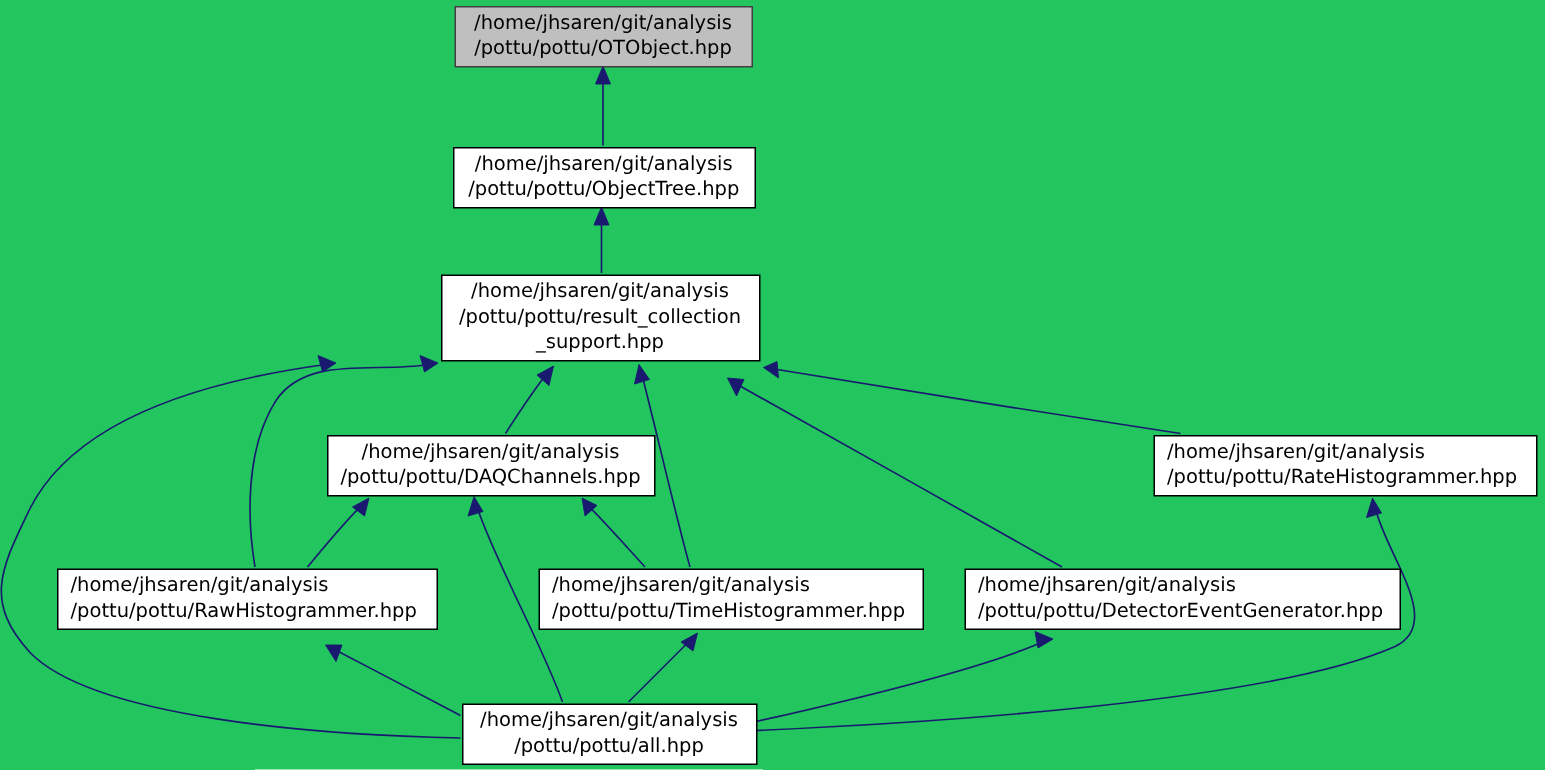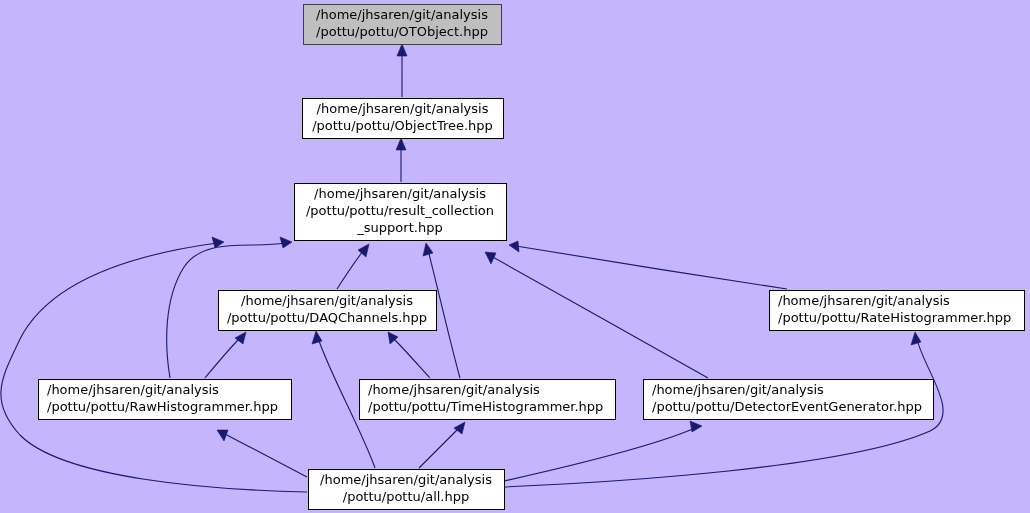"/home/jhsaren/git/analysis" #graph-root { background: #c4b5fd -> #22c55e }
